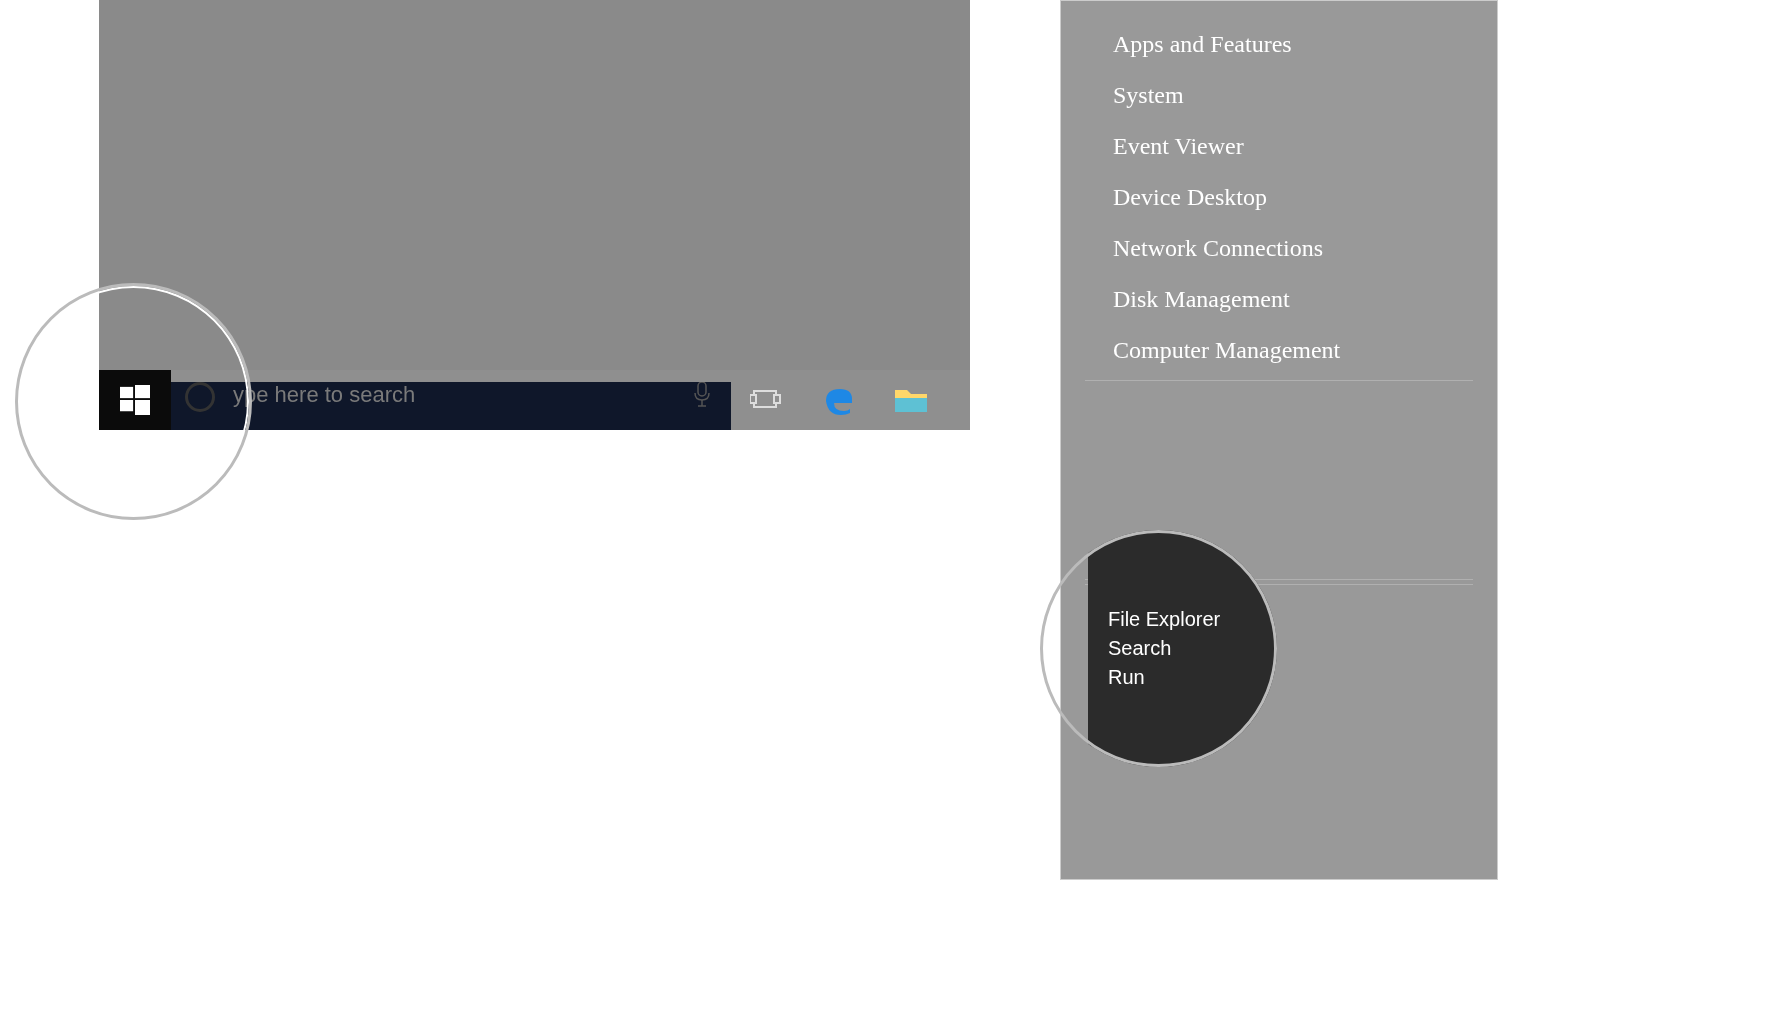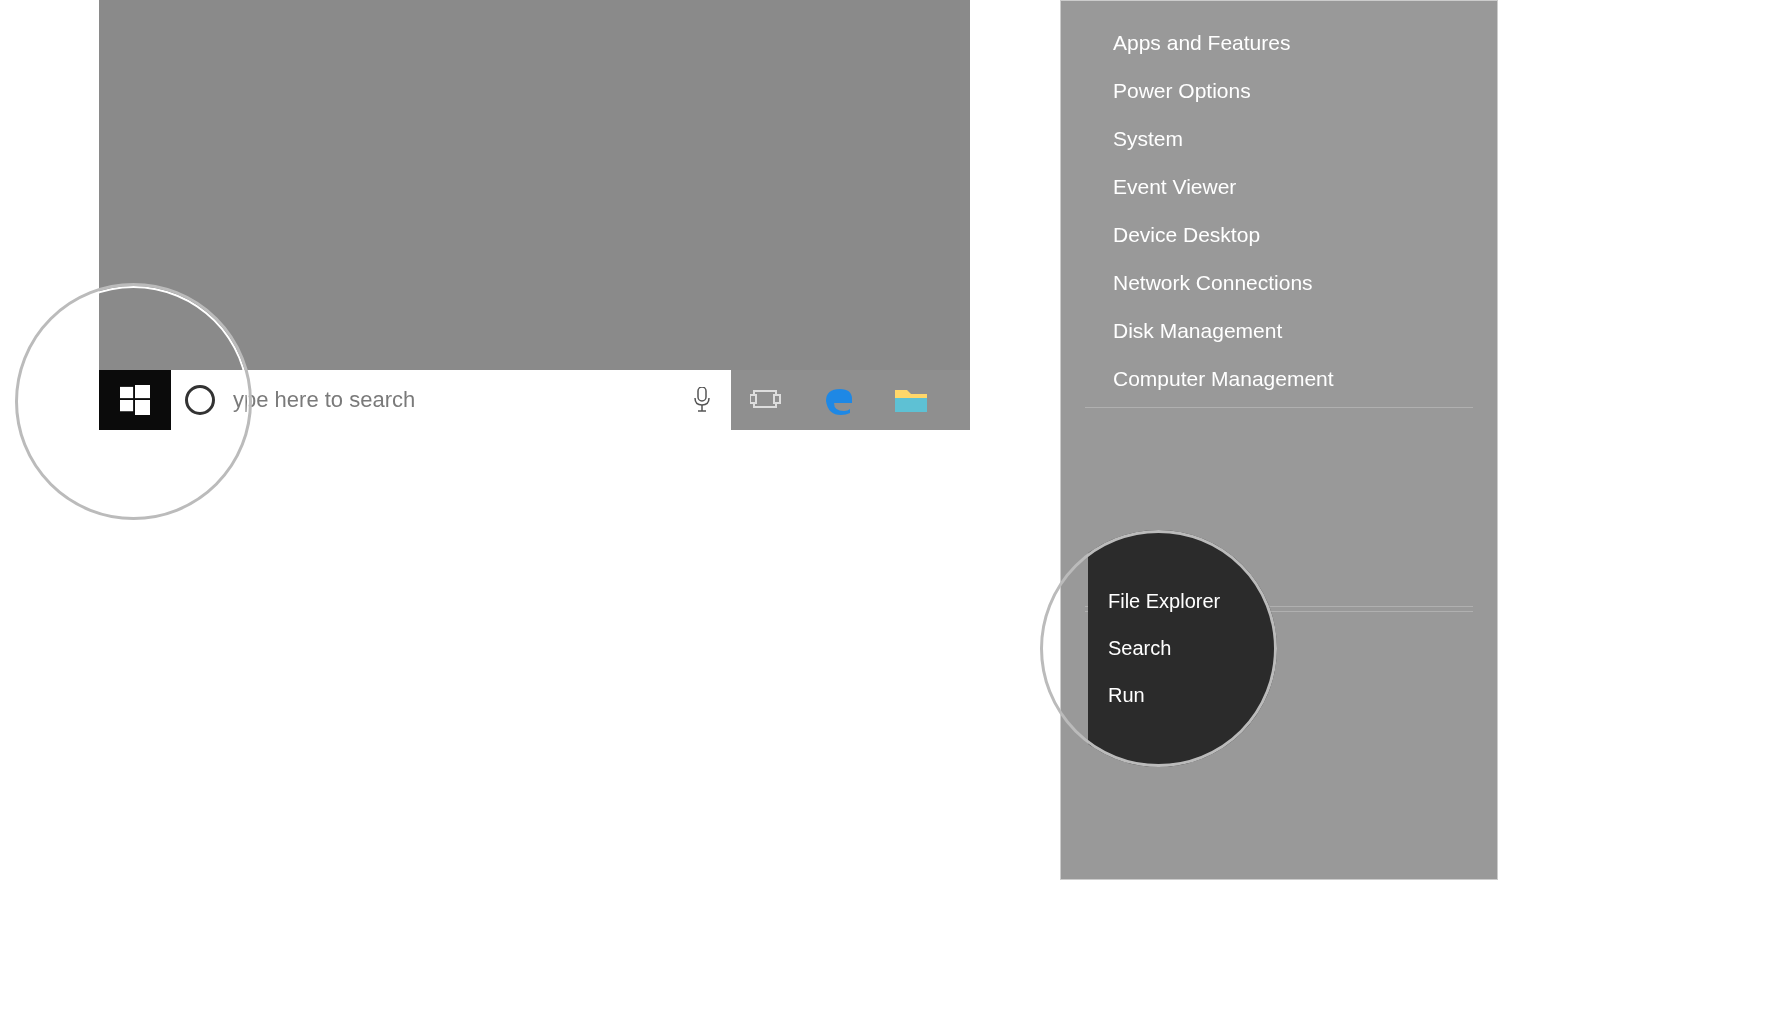"Apps and Features" .menu-item { font-family: none -> Liberation Serif, serif; font-size: 21px -> 24px }
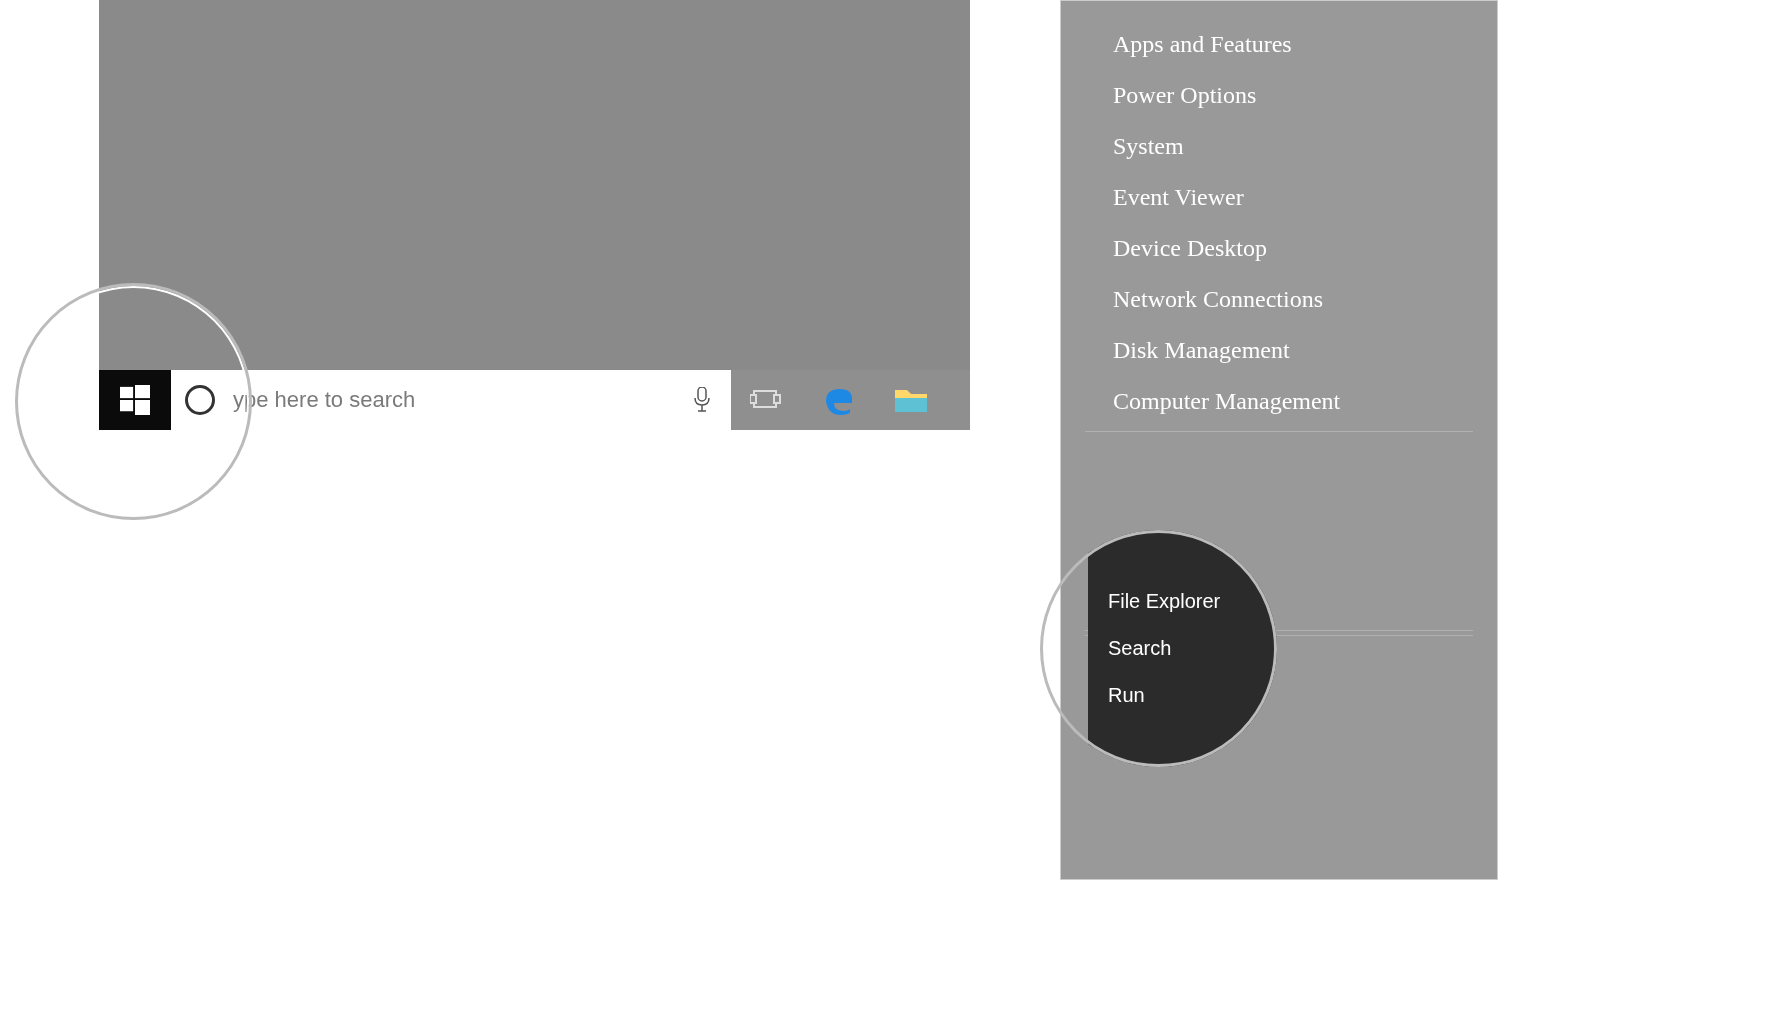"Power Options" li.menu-item { html: <li>Power Options</li> -> none }
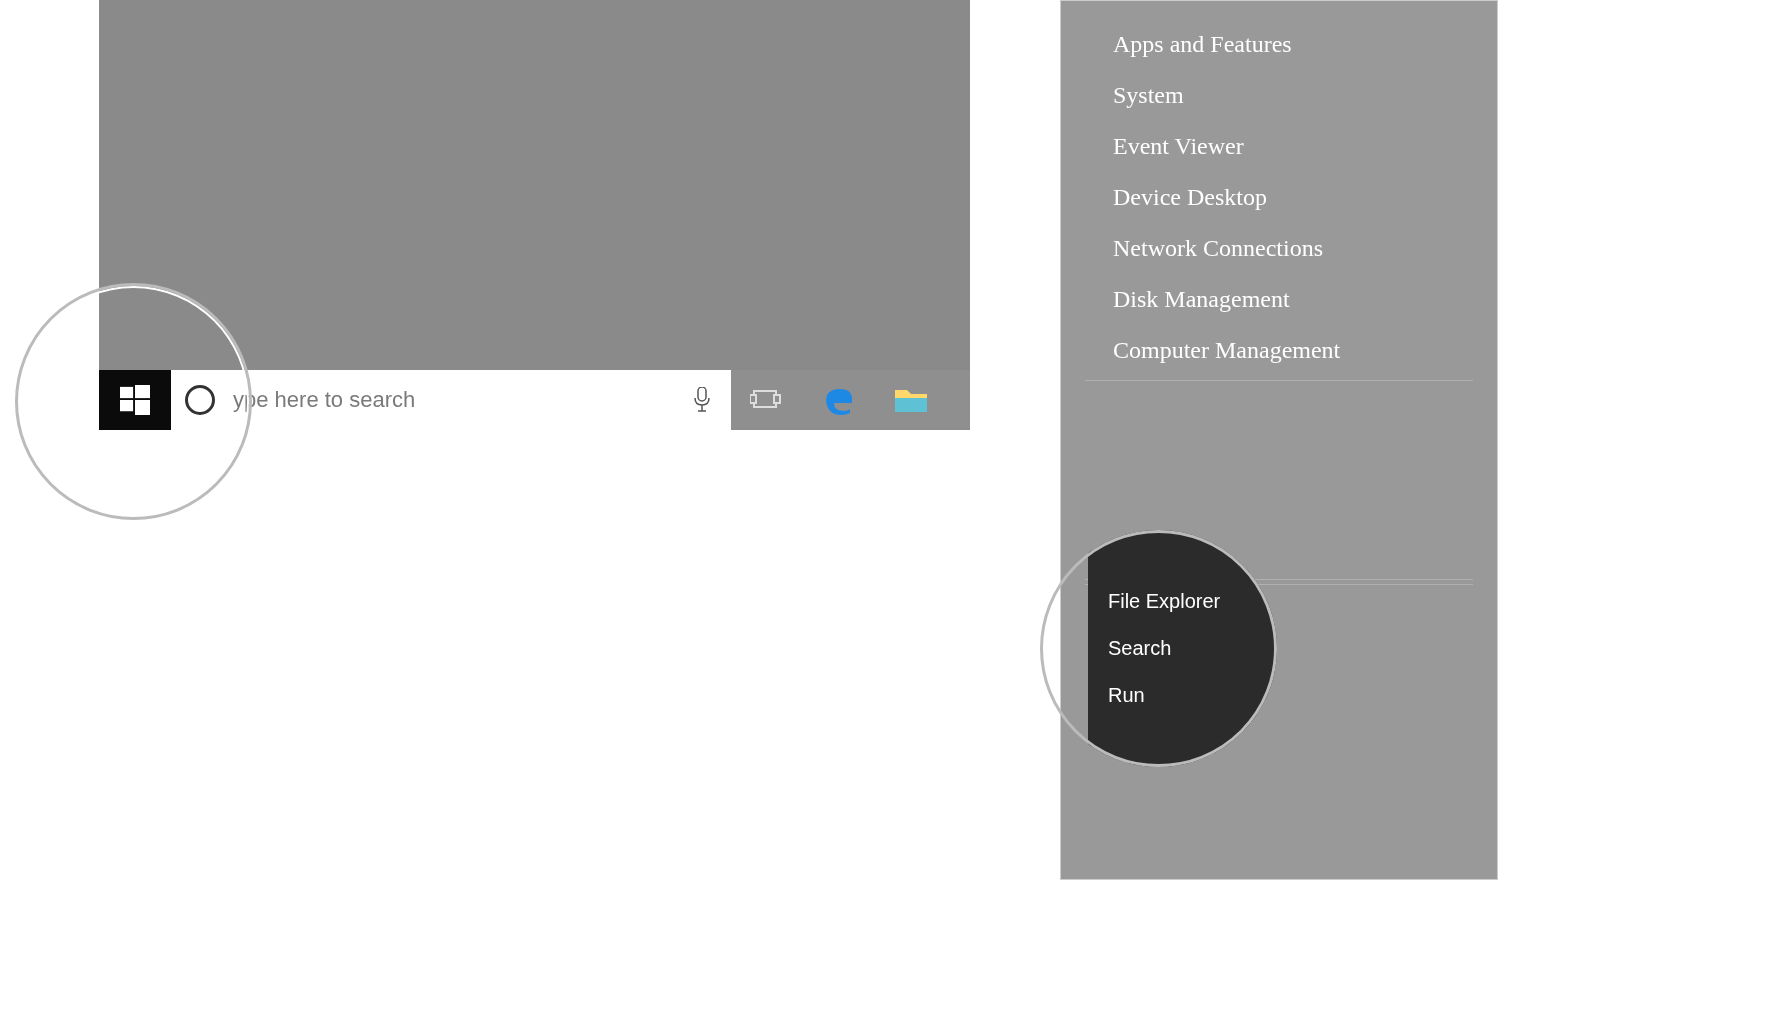"ype here to search" .search-box { align-items: center -> flex-start; background: #ffffff -> #0f172a; margin-top: none -> 12px }
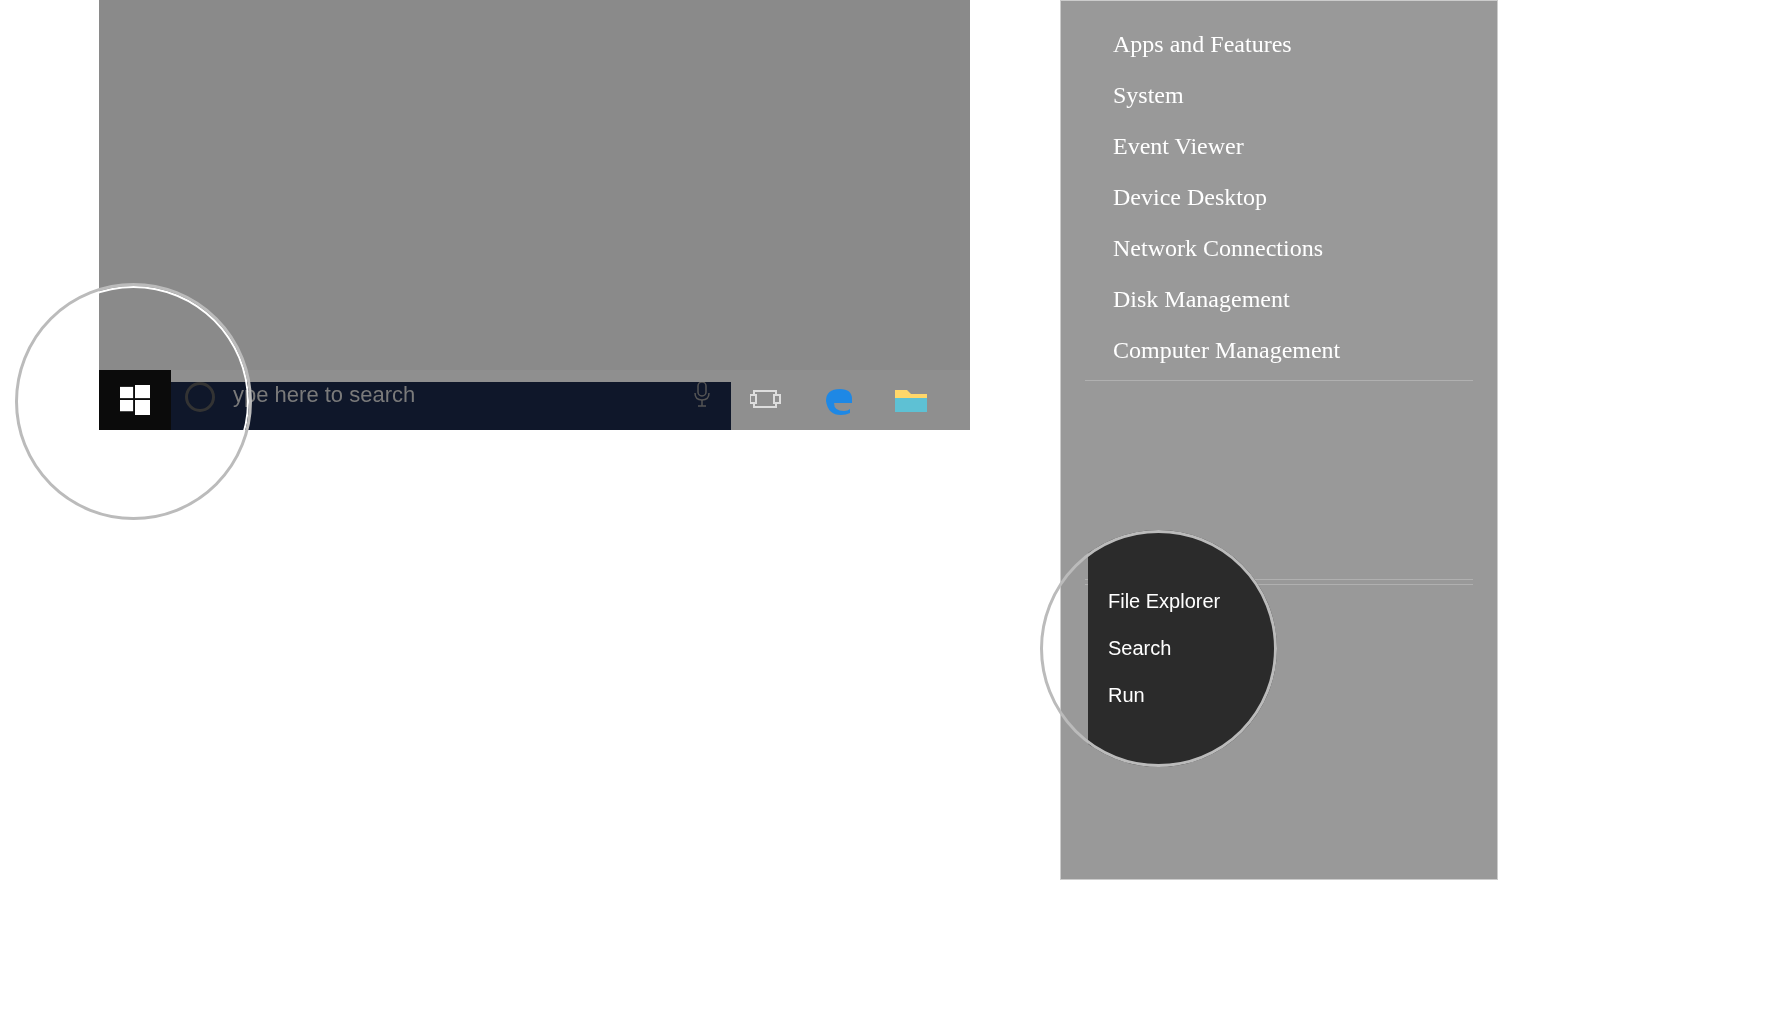"File Explorer" .lens-right-dark { gap: 24px -> 6px }
